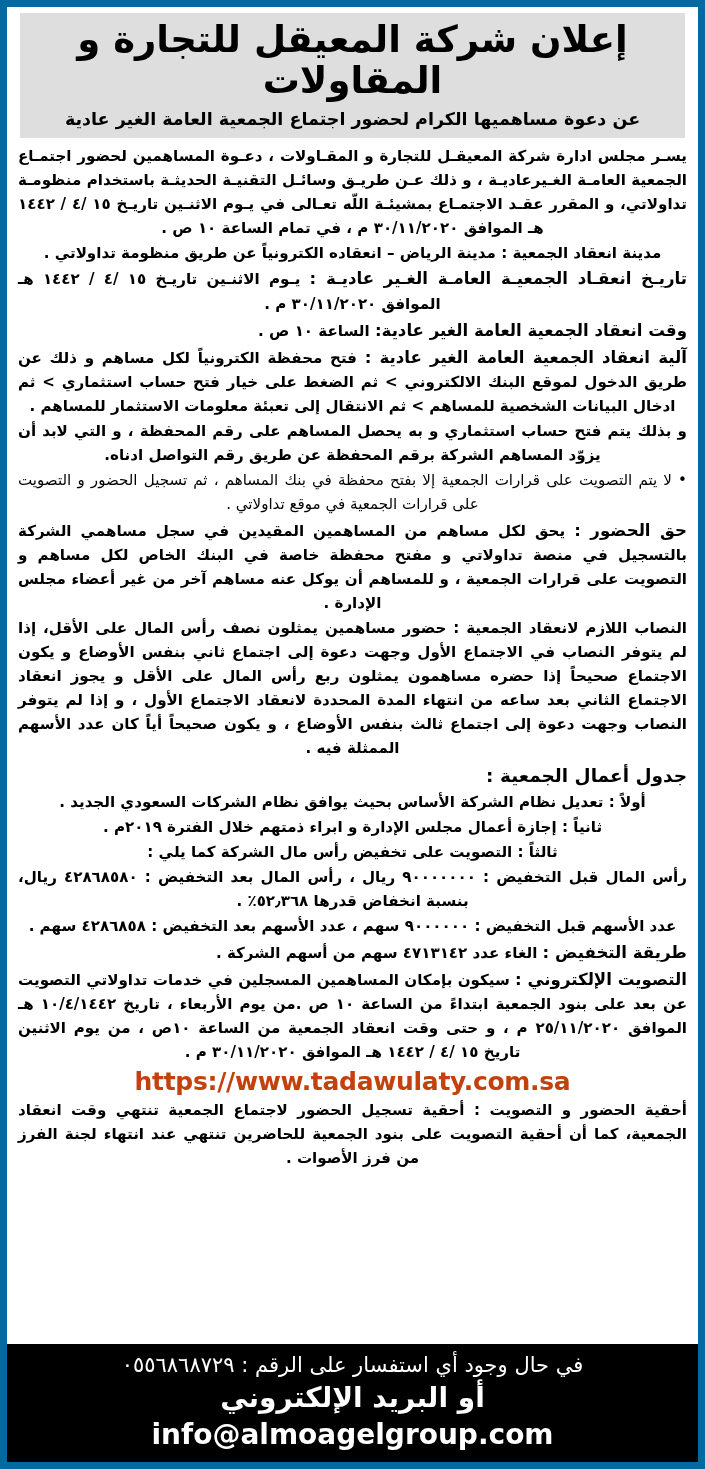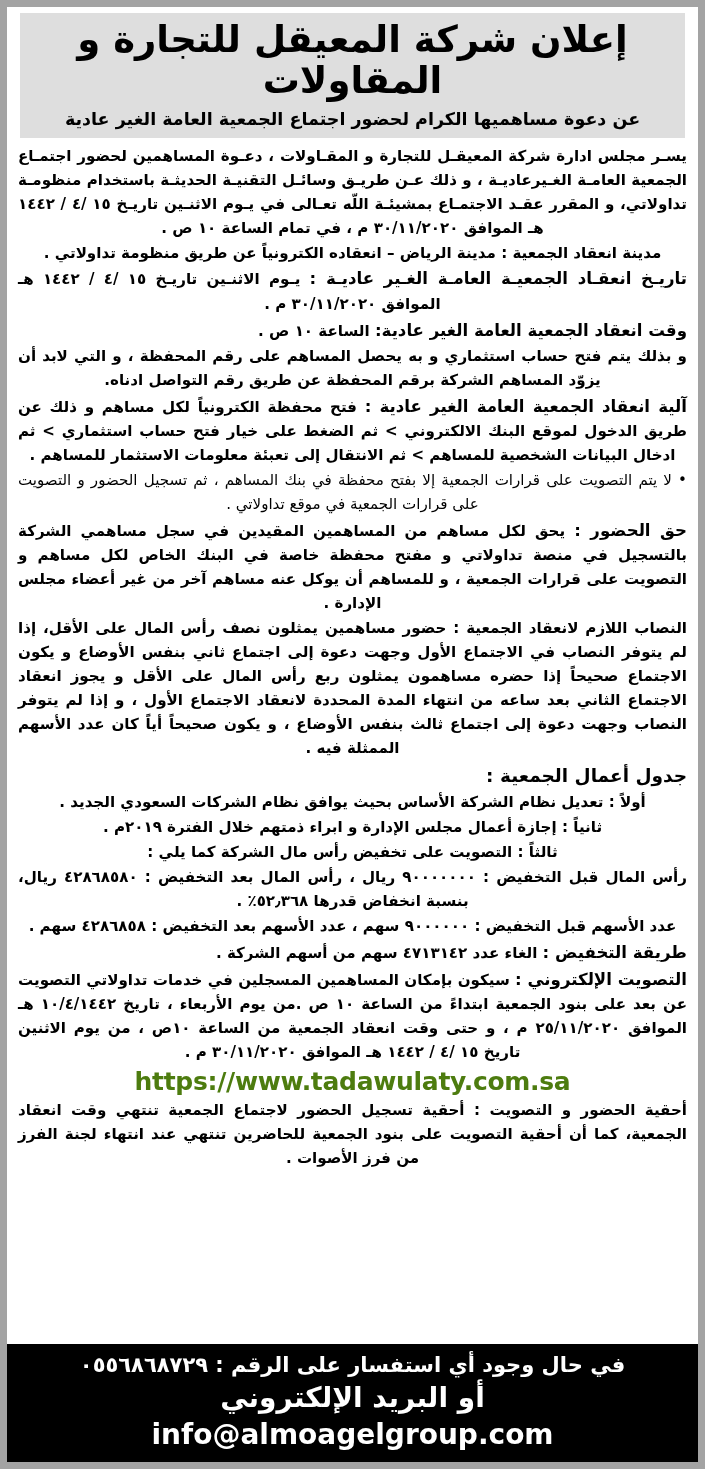"إعلان شركة المعيقل للتجارة و" .page { border: 7px solid #a3a3a3 -> 7px solid #0369a1 }
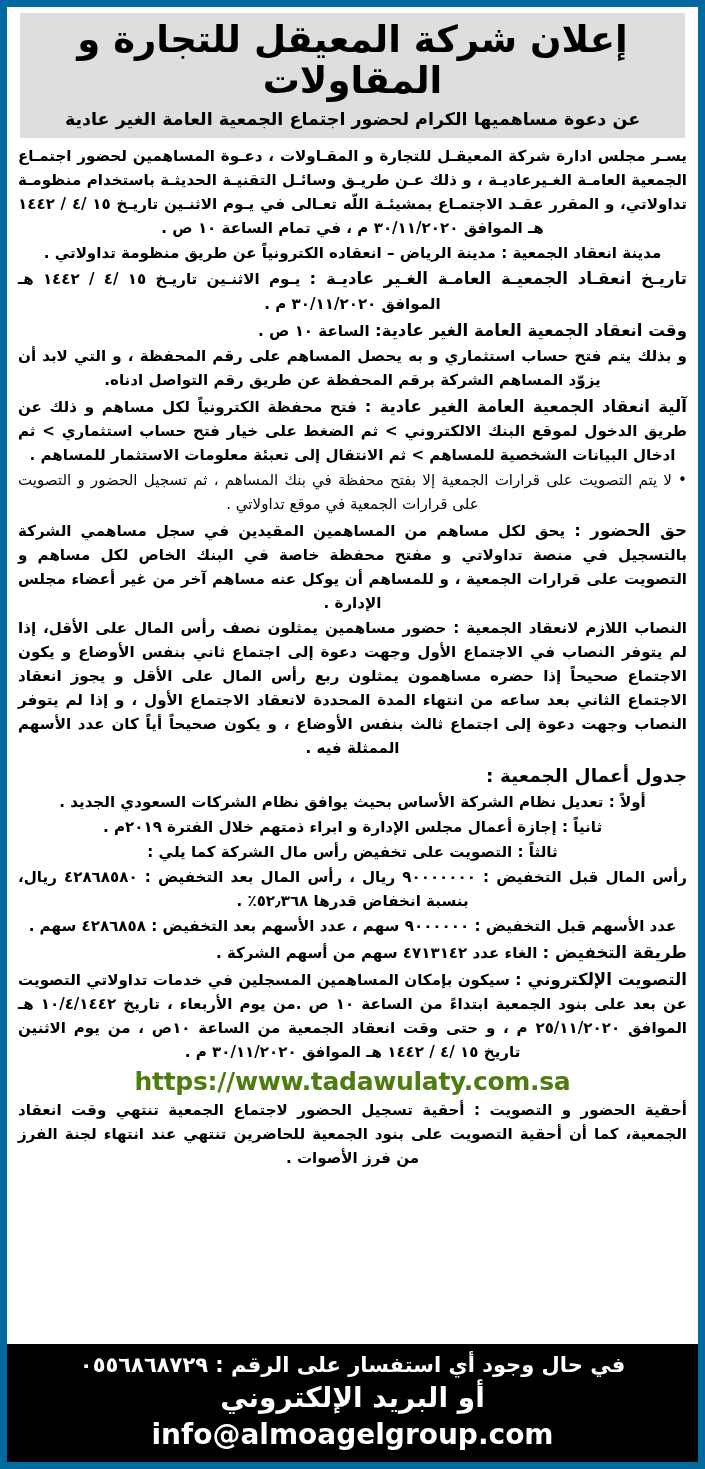"و بذلك يتم فتح حساب" p.par { order: before "آلية انعقاد الجمعية العامة الغير" -> after "آلية انعقاد الجمعية العامة الغير" }
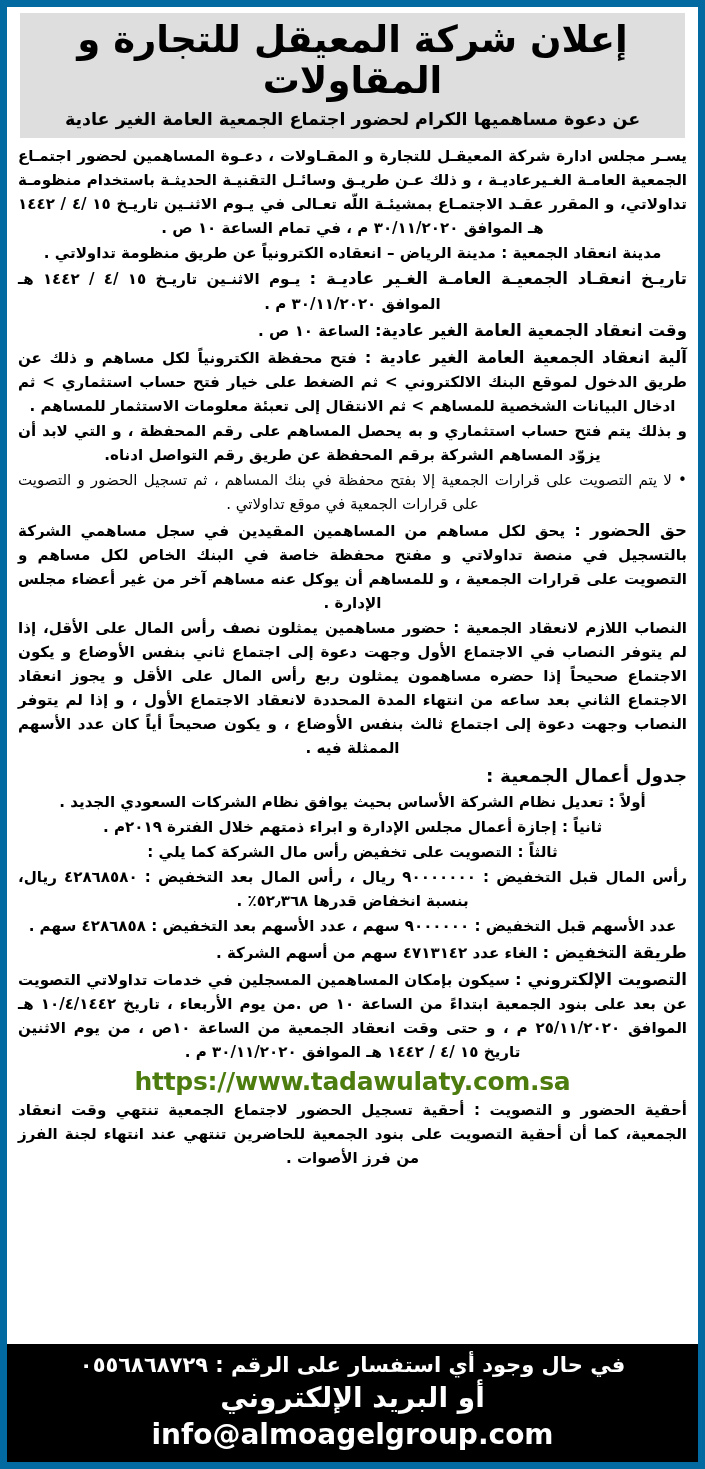"https://www.tadawulaty.com.sa" .link-line { color: #4d7c0f -> #c2410c }
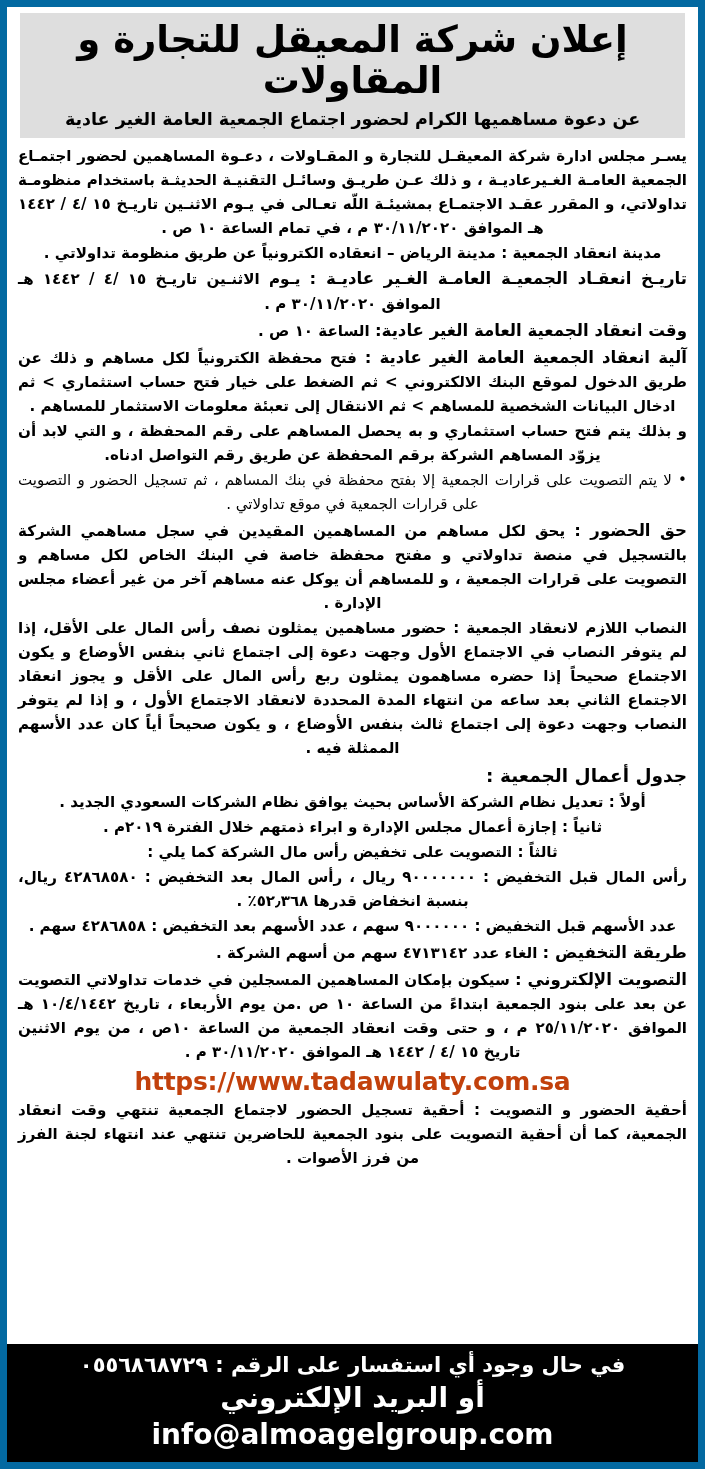"في حال وجود أي استفسار" .footer-line1 { font-weight: bold -> normal }
